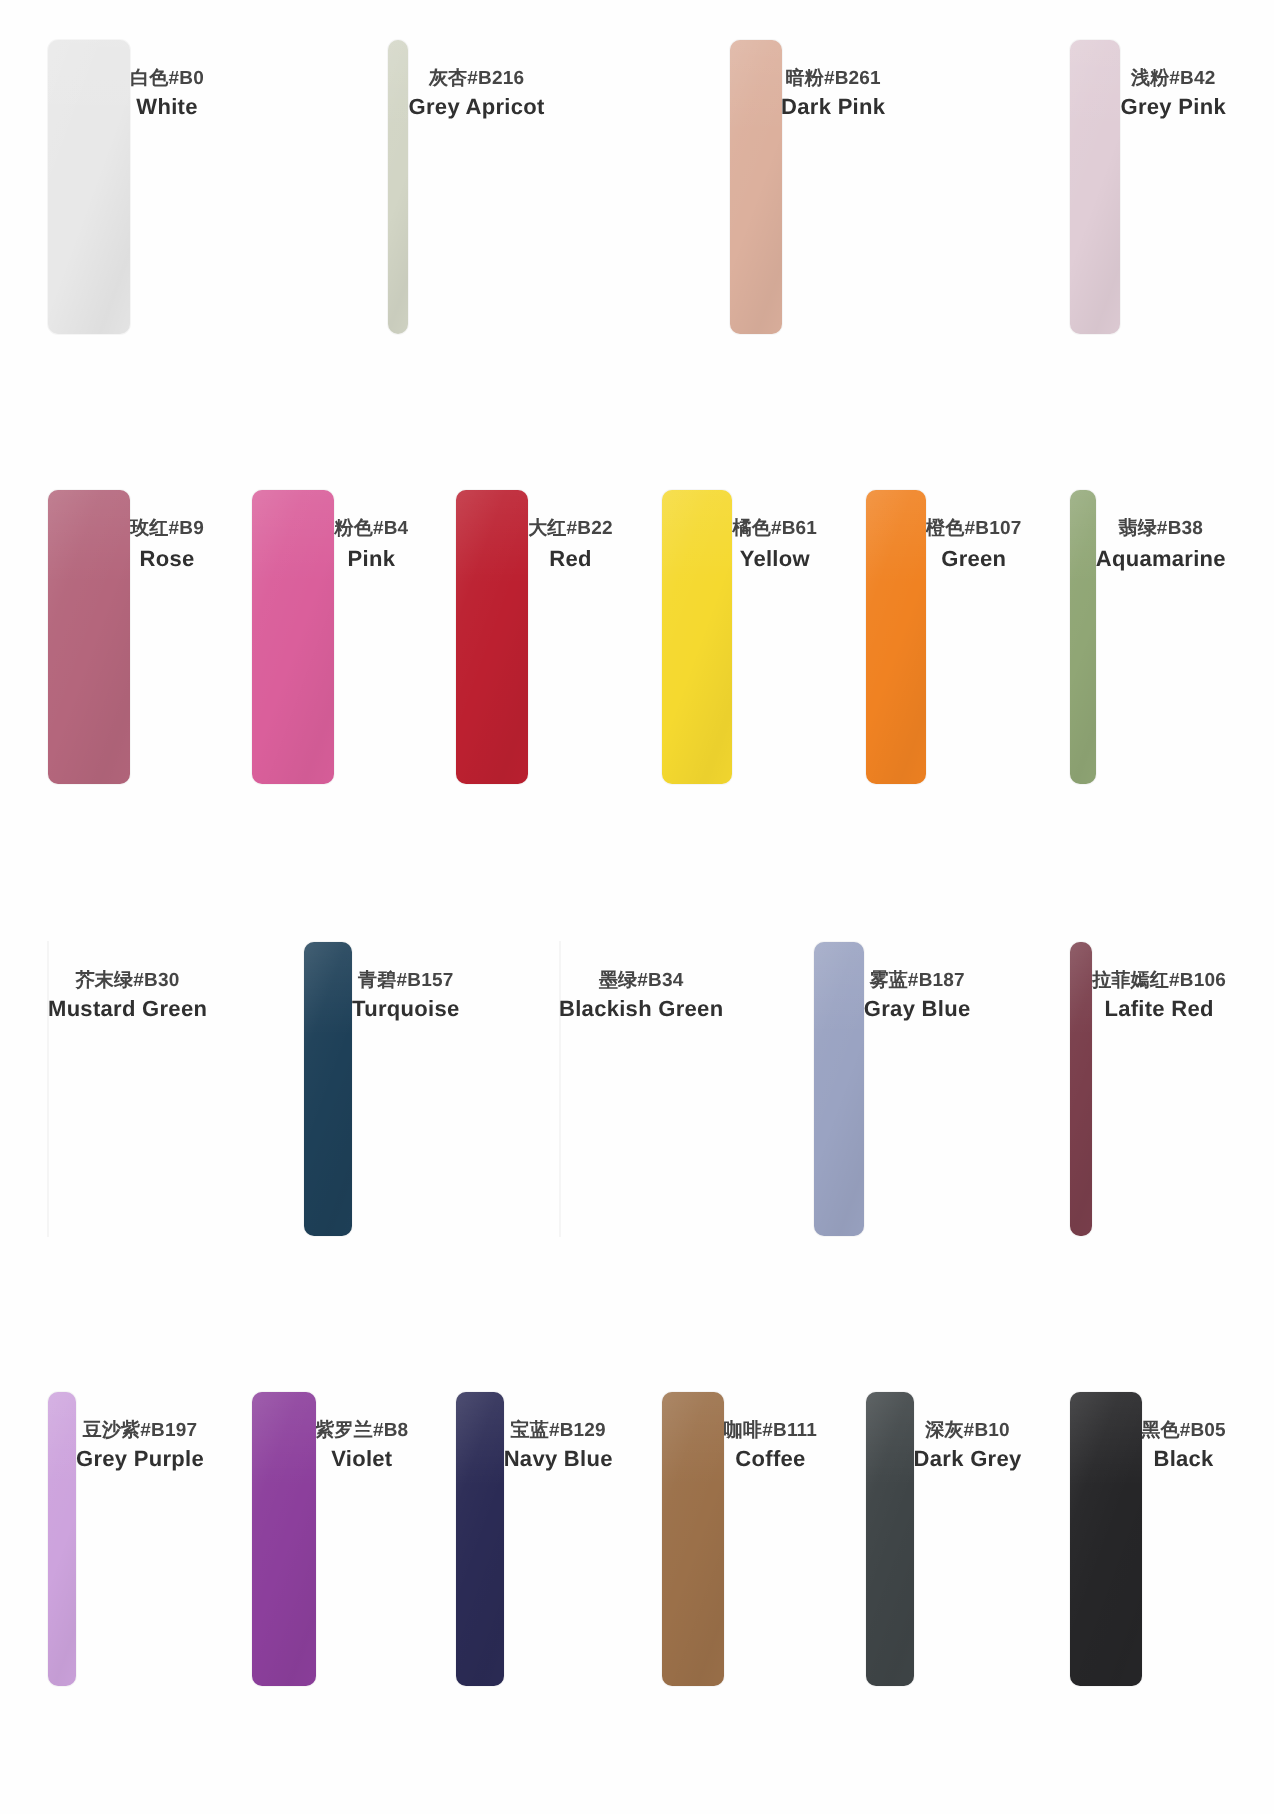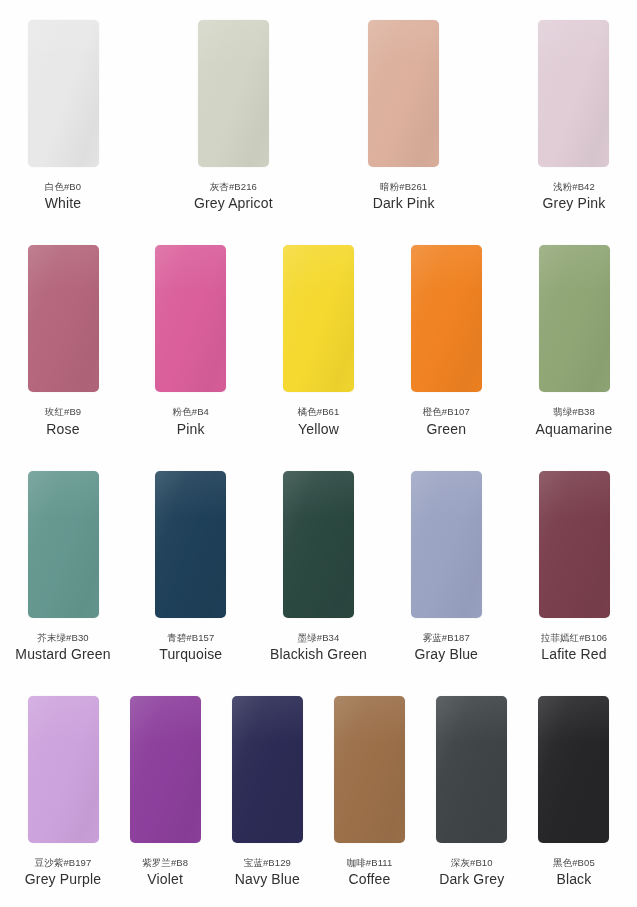"白色#B0" .swatch-cell { align-items: center -> flex-start; flex-direction: column -> row; font-weight: none -> bold }
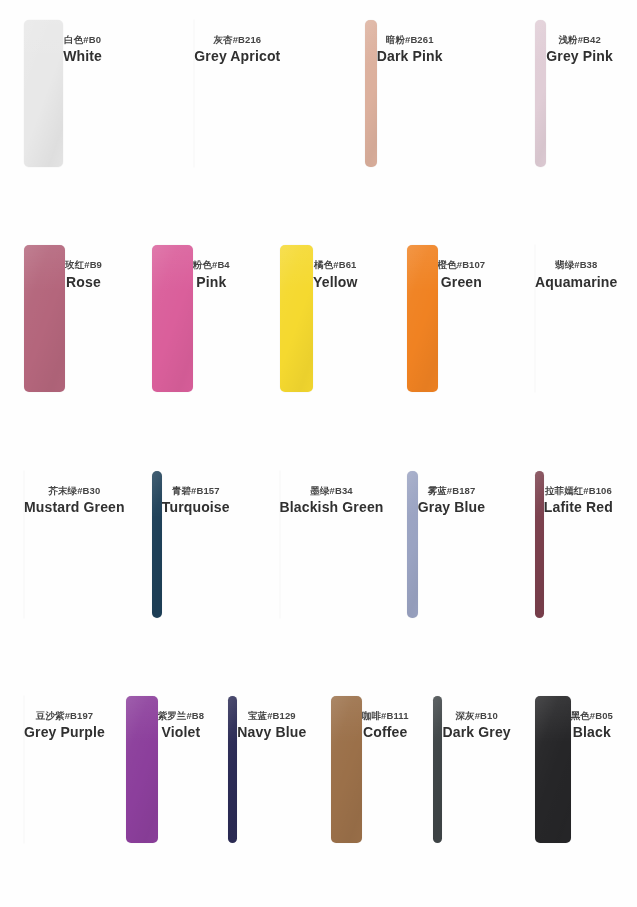"White" .label-en { font-size: 14px -> 11px }
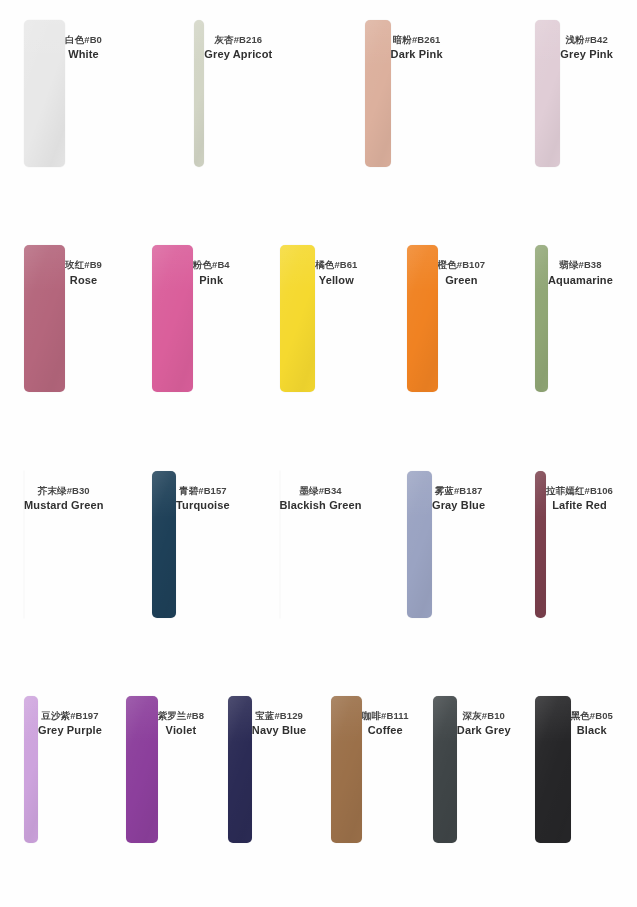"大红#B22" div.swatch-cell { html: none -> <div> <div></div> <div> <div>大红#B22</div> <div>Red</div> </div> </div> }
